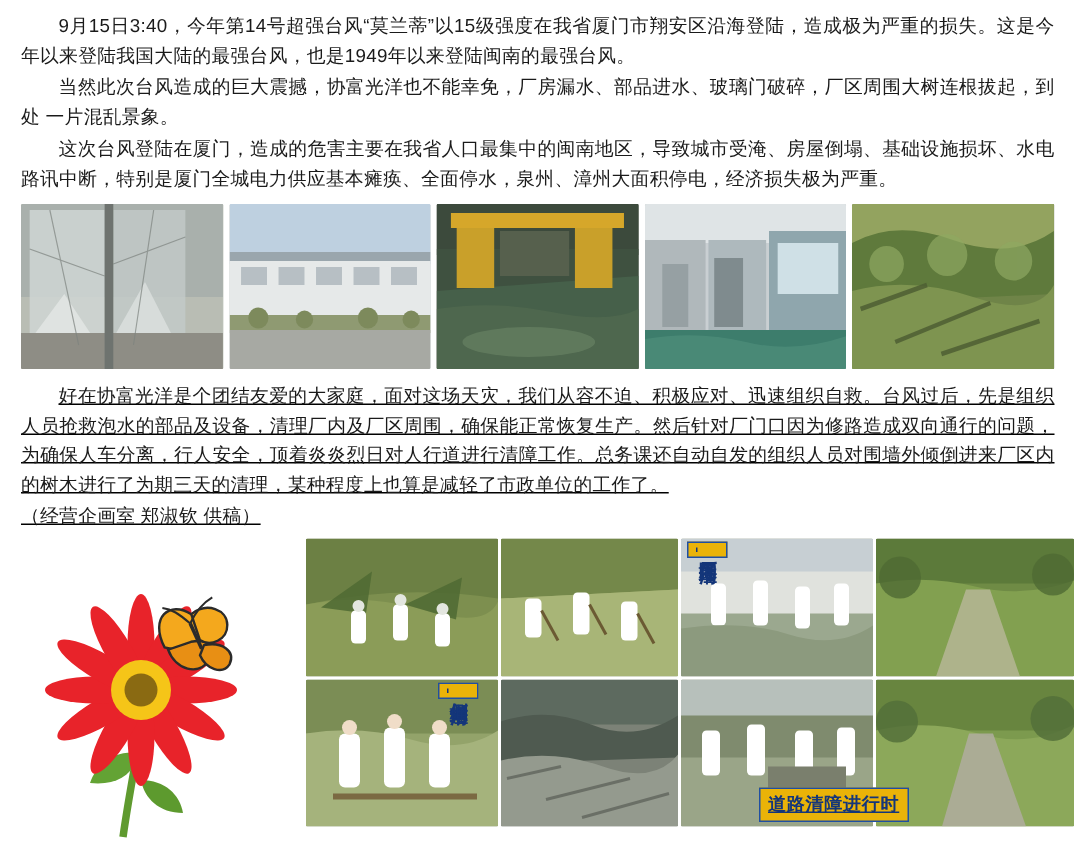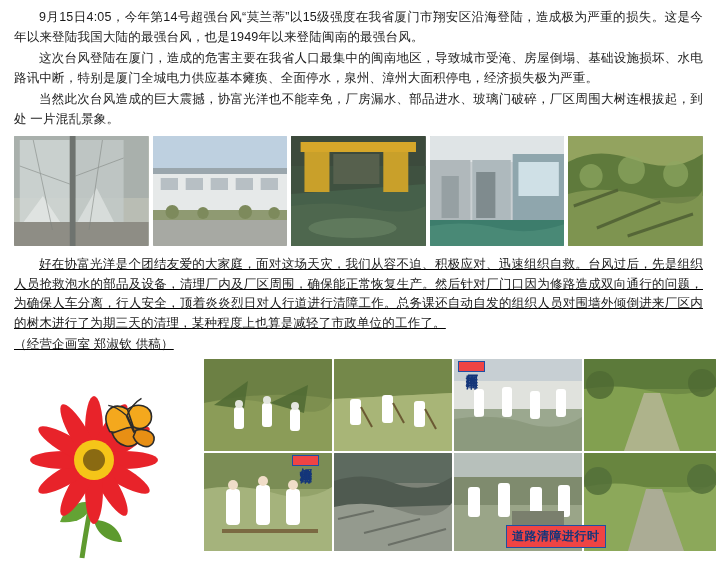"9月15日4:05，今年第14号超强台风“莫兰蒂”以15级强度在我省厦门市翔安区" p.para { text: 4:05 -> 3:40 }
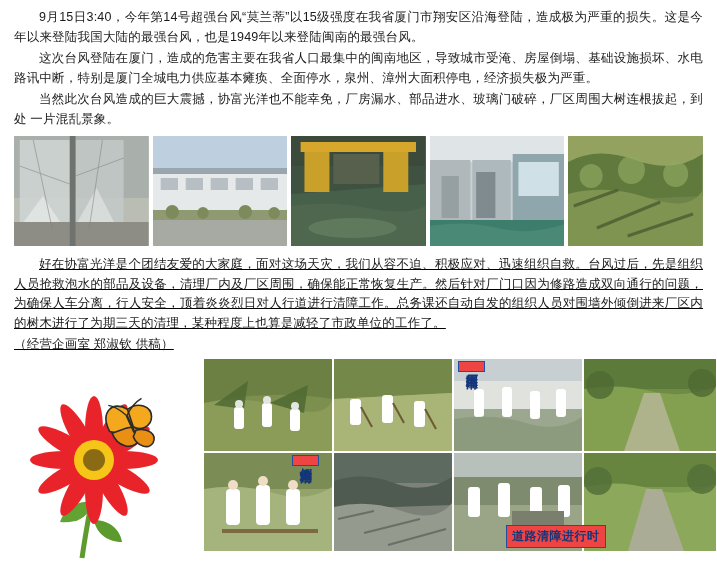"这次台风登陆在厦门，造成的危害主要在我省人口最集中的闽南地区，导致城市受淹、房屋" p.para { order: before "当然此次台风造成的巨大震撼，协富光洋也不能幸免，厂房漏水、部品进水、玻璃门破碎，" -> after "当然此次台风造成的巨大震撼，协富光洋也不能幸免，厂房漏水、部品进水、玻璃门破碎，" }
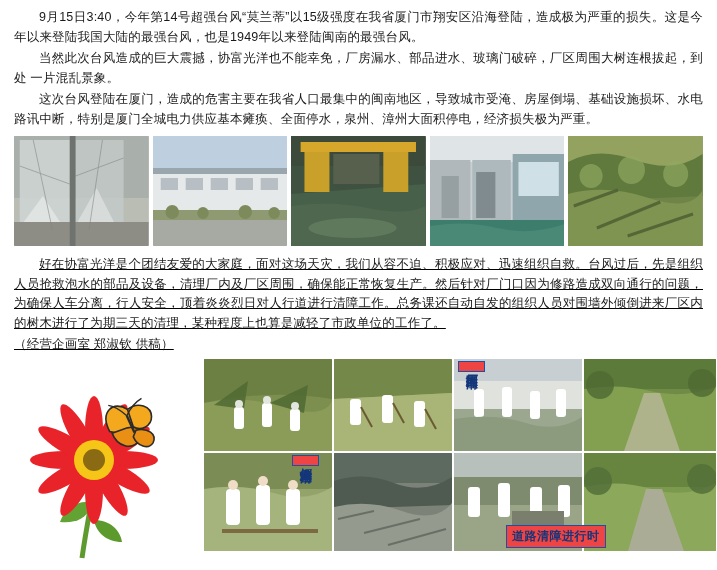"道路清障进行时" .label { background: #ef4444 -> #eab308; text-decoration: none -> underline }
